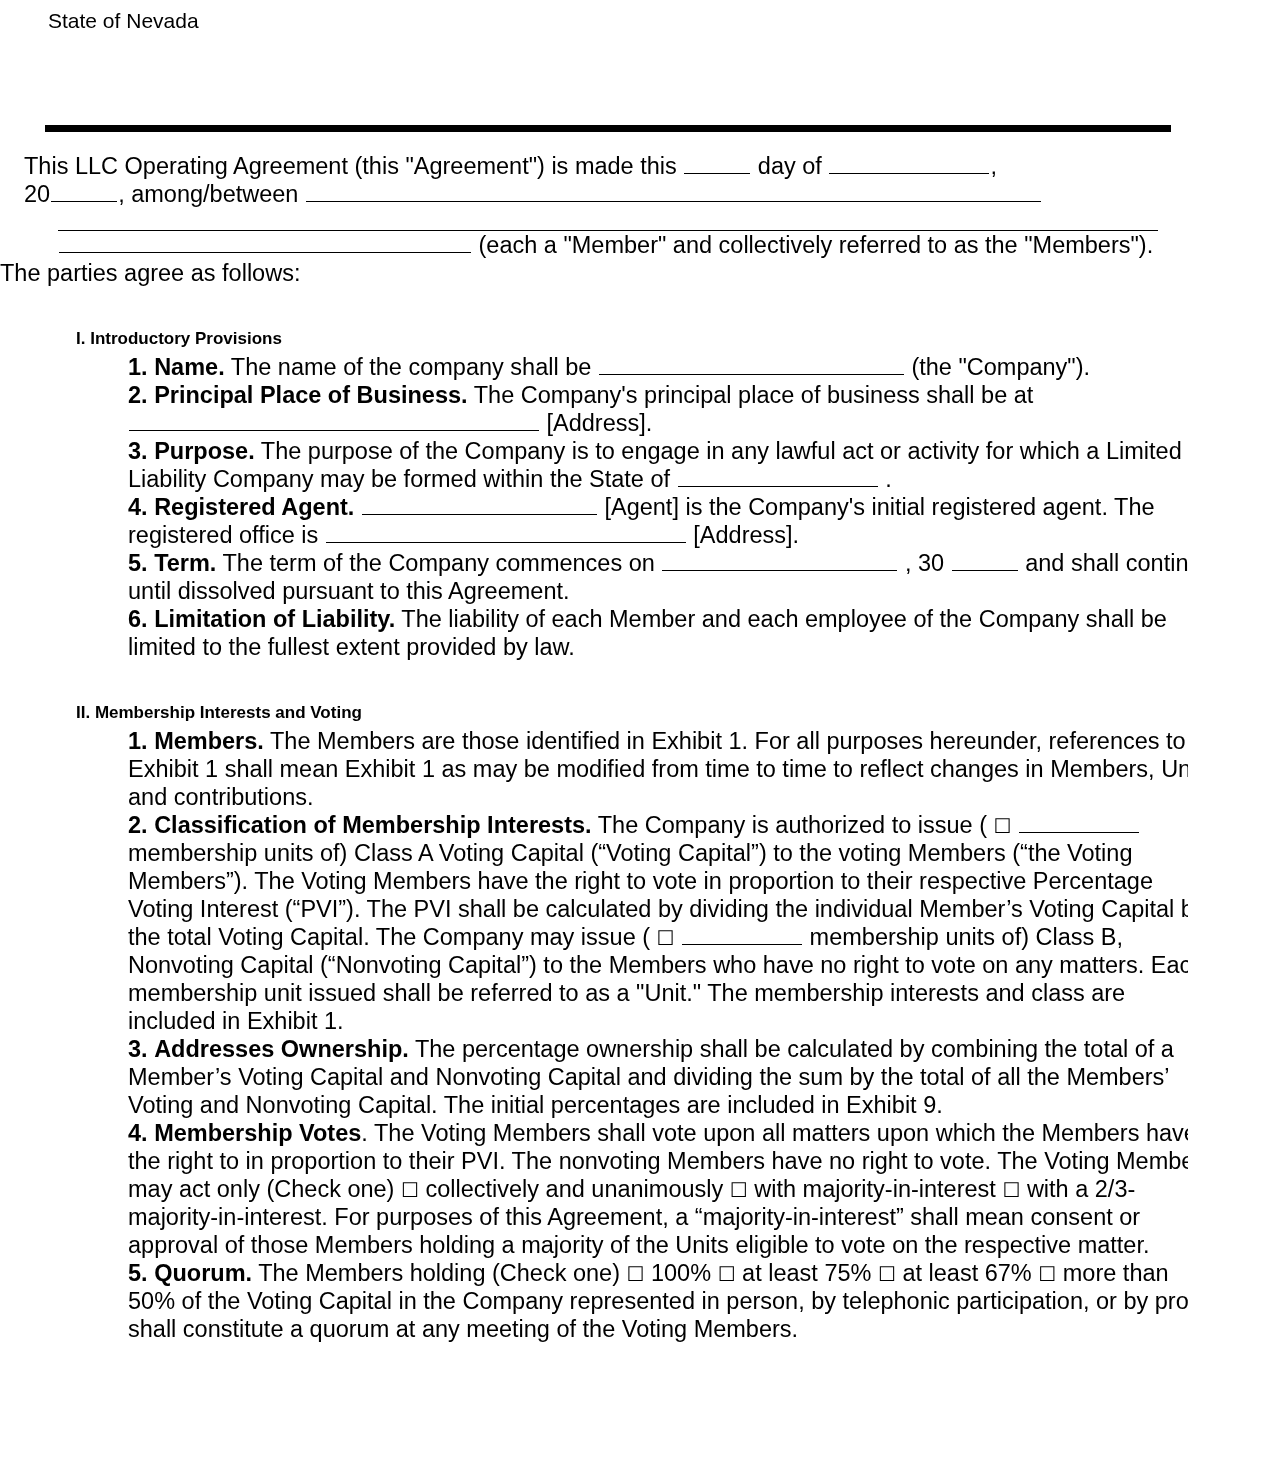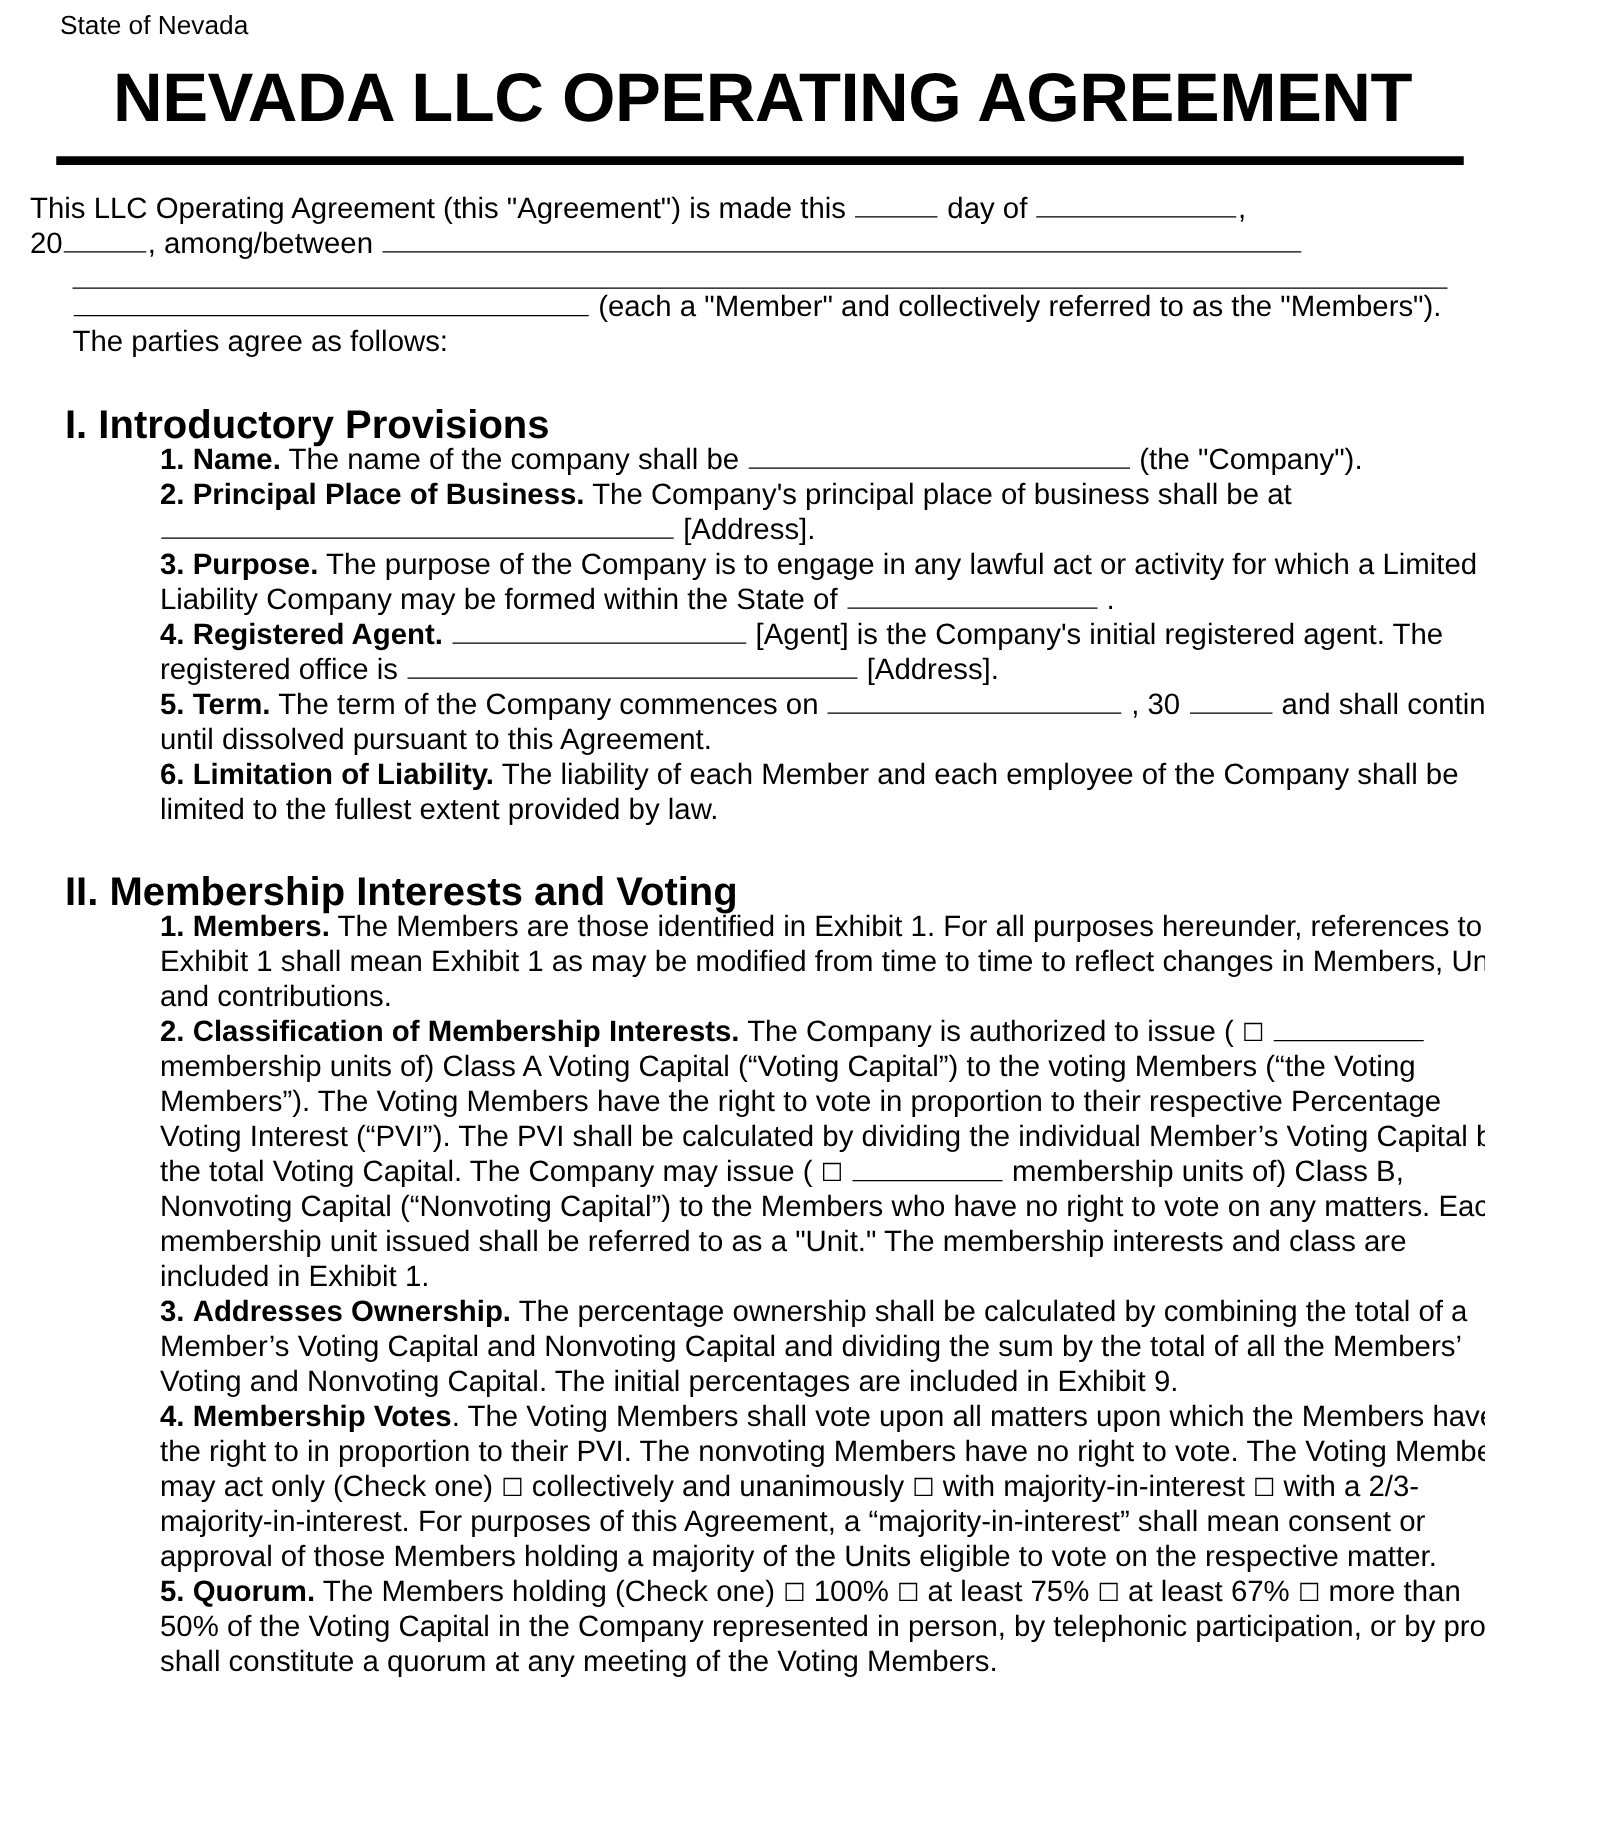"NEVADA LLC OPERATING AGREEMENT" div.doc-title { html: <div>NEVADA LLC OPERATING AGREEMENT</div> -> none }
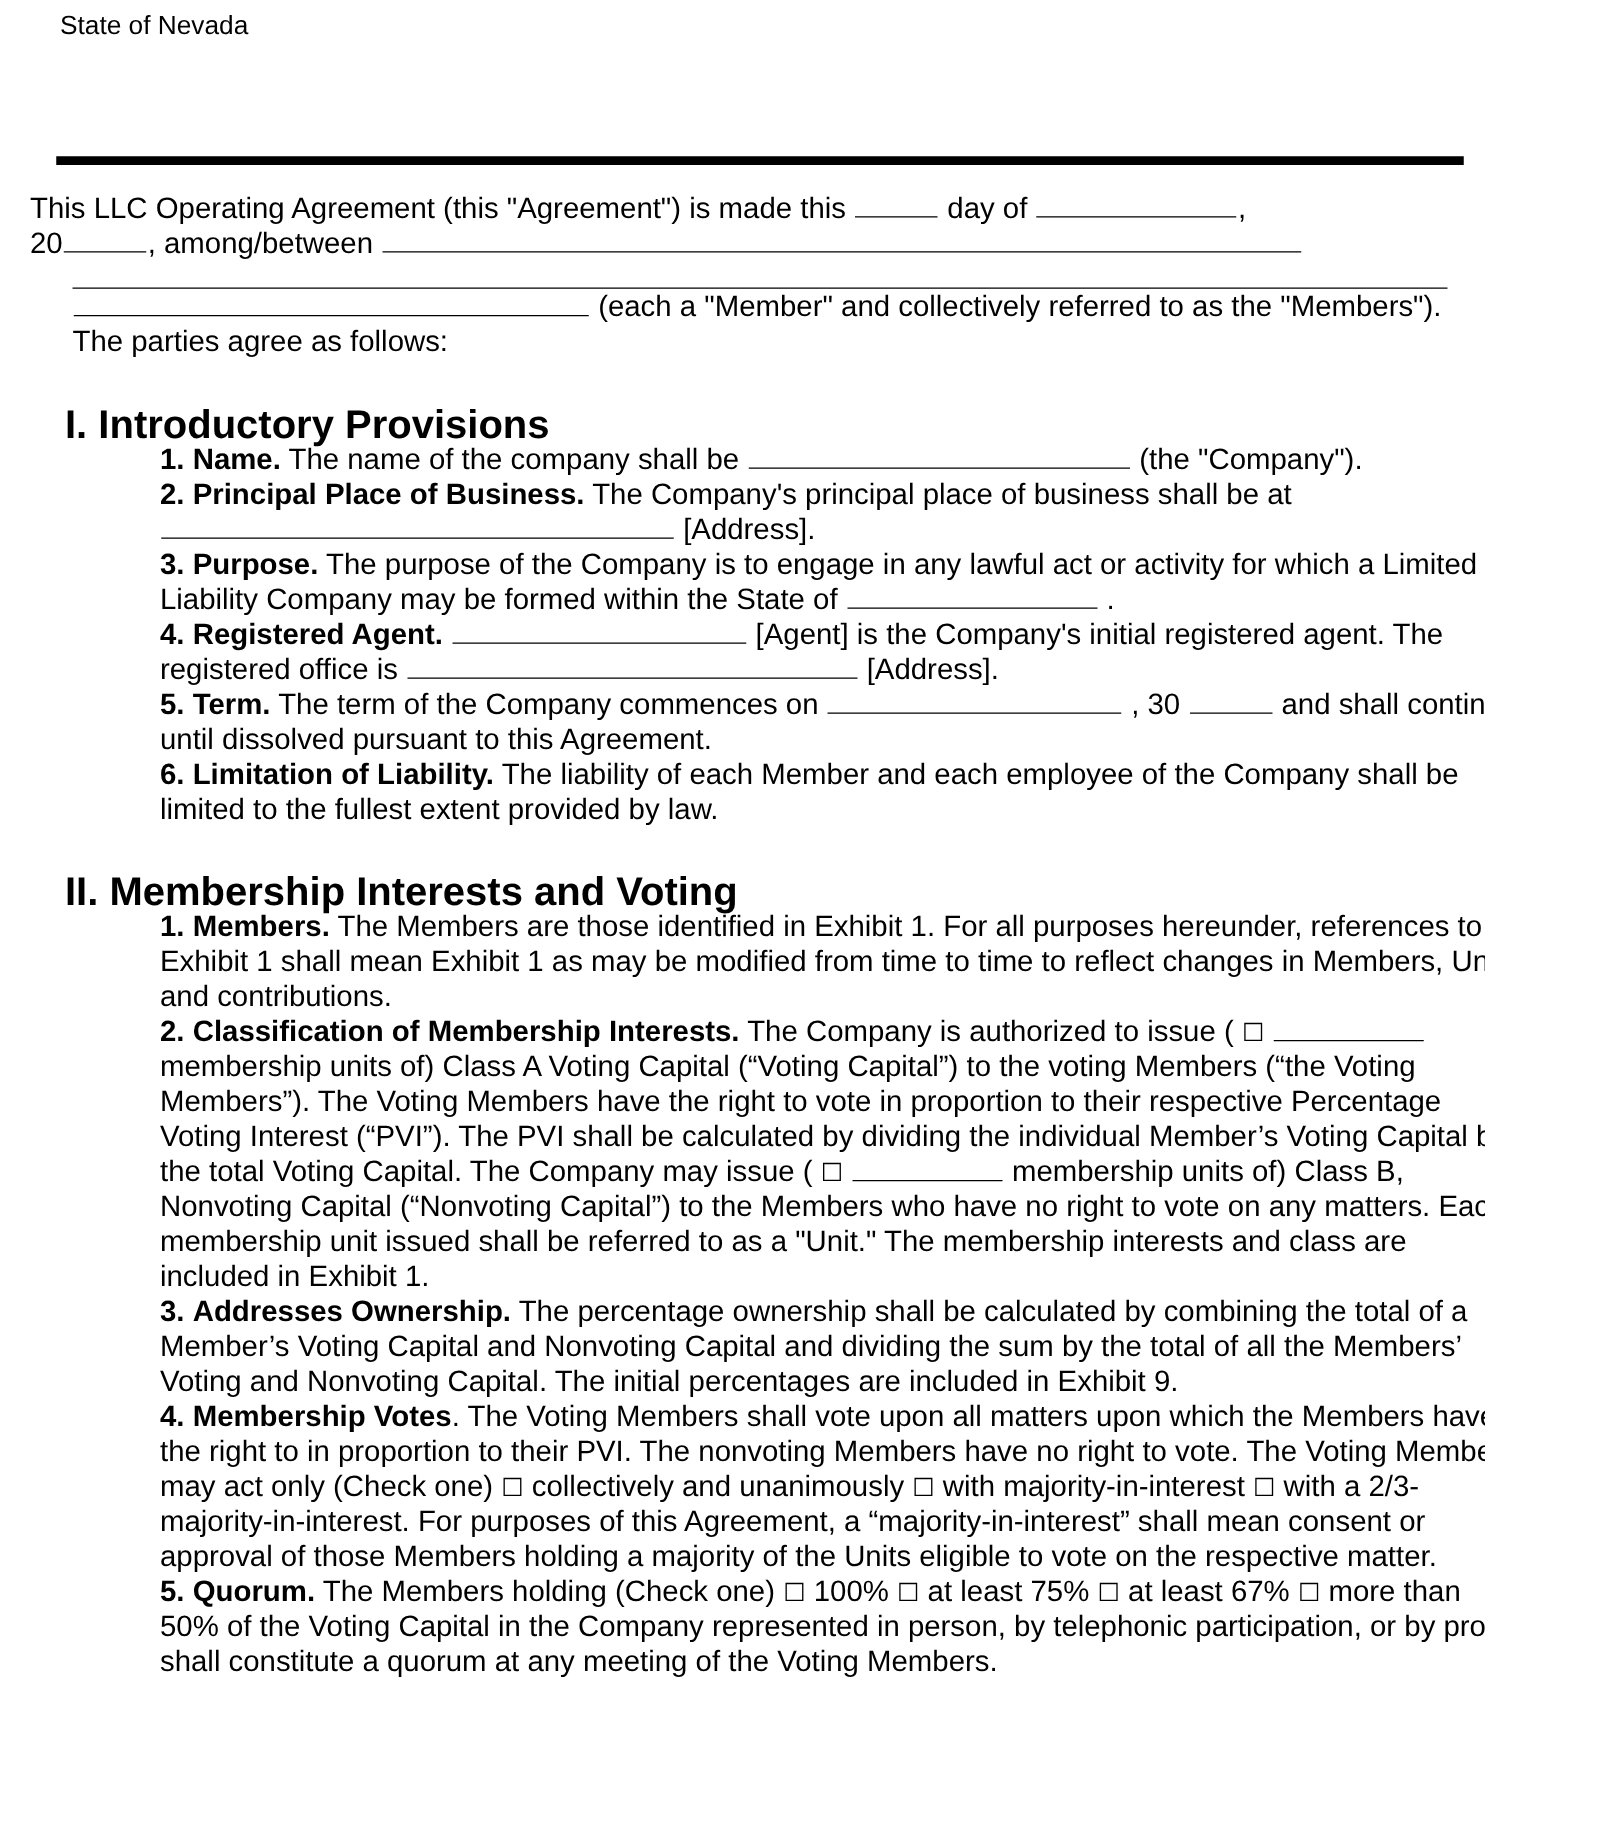"The parties agree as follows:" div.para { margin-left: 58px -> none }
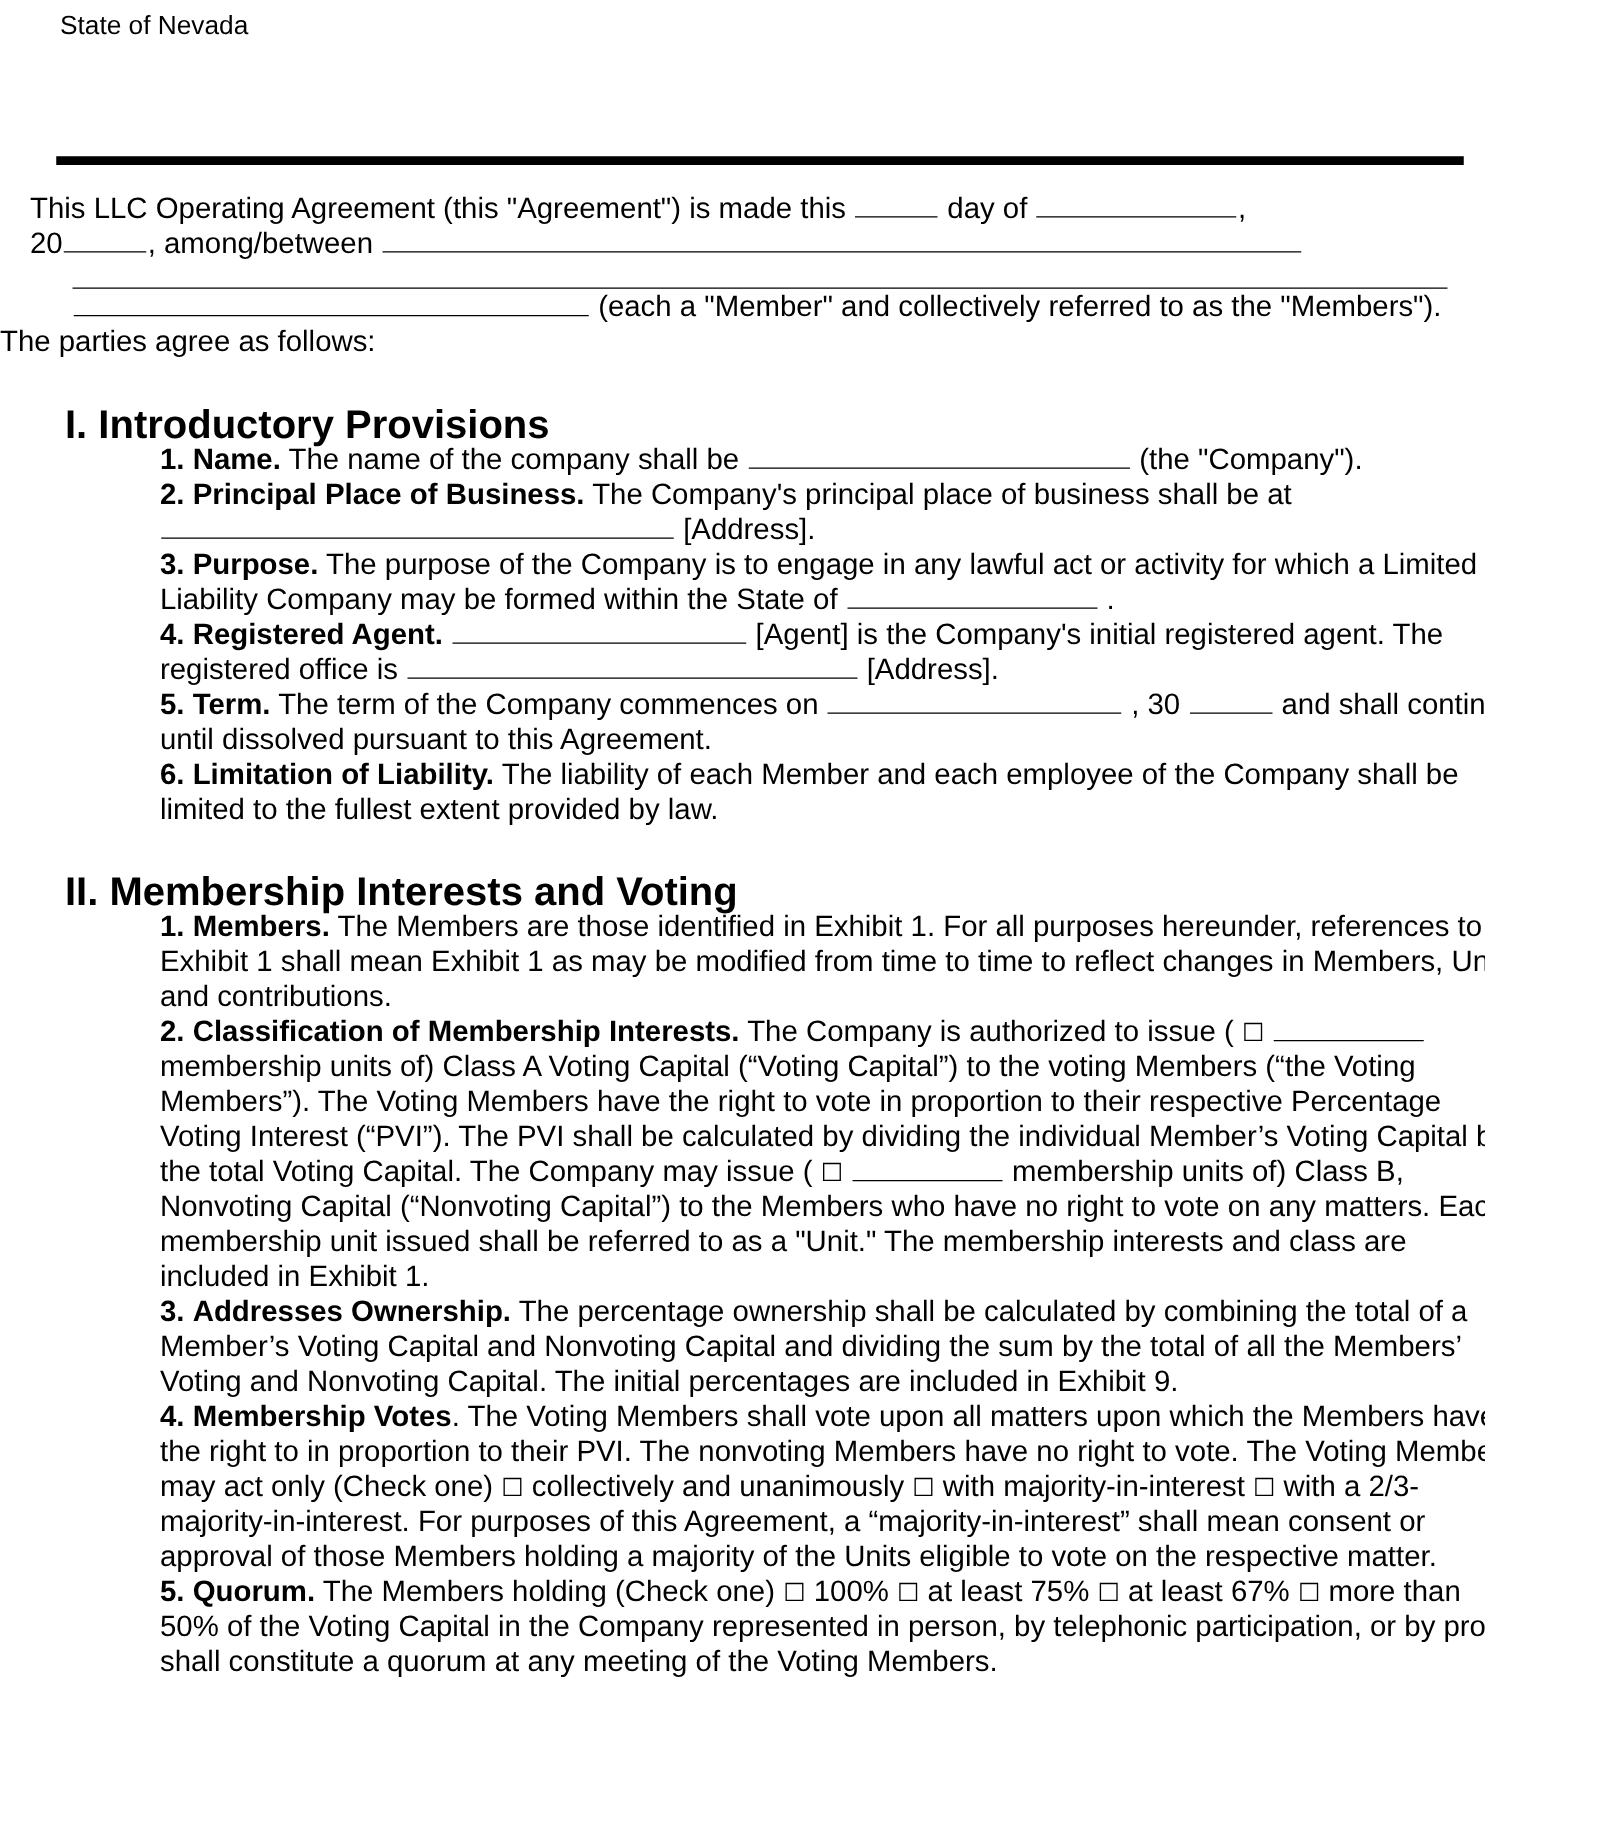"I. Introductory Provisions" .sect-head { font-size: 32px -> 17px; margin-left: 52px -> 76px }
